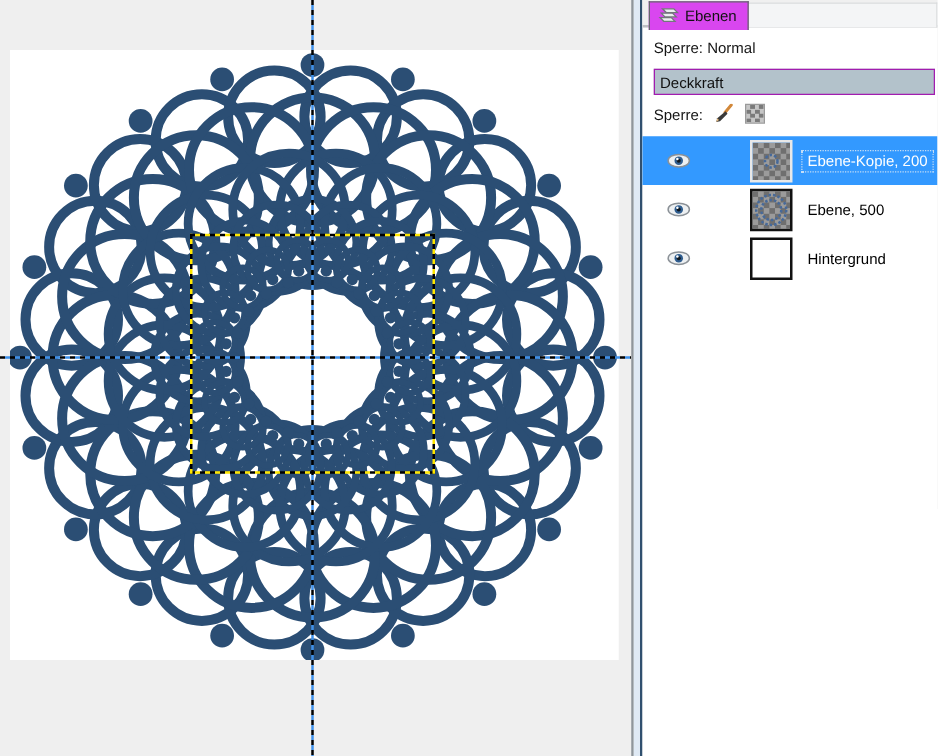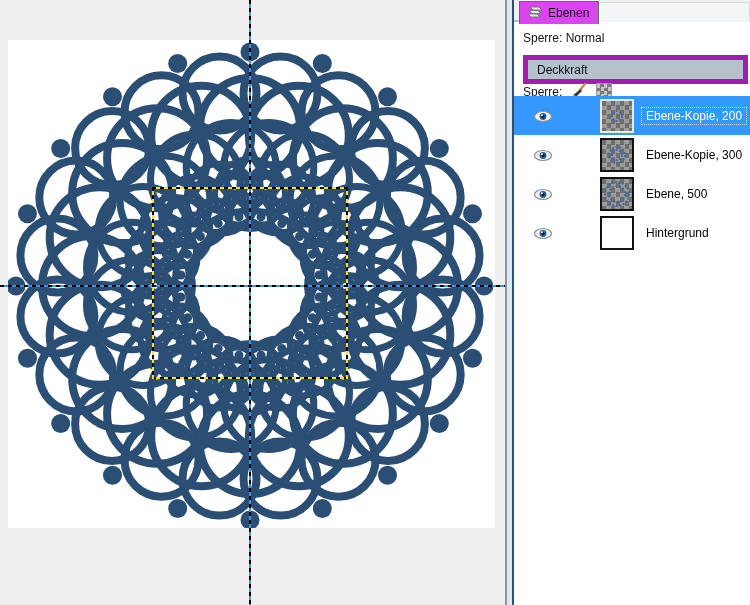"Deckkraft" .opacity-bar { border: 5px solid #a21caf -> 1px solid #a21caf; padding-left: 9px -> 4px }
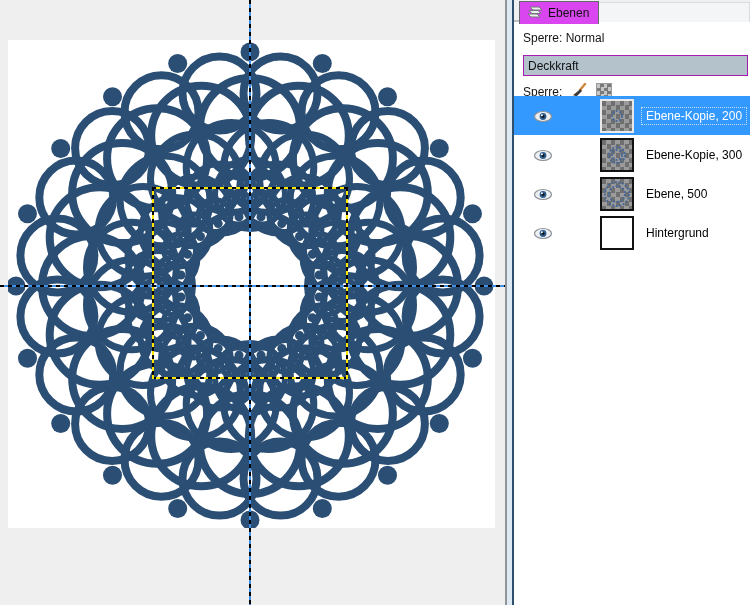"Ebene-Kopie, 200" .layers-list { top: 96px -> 109px }
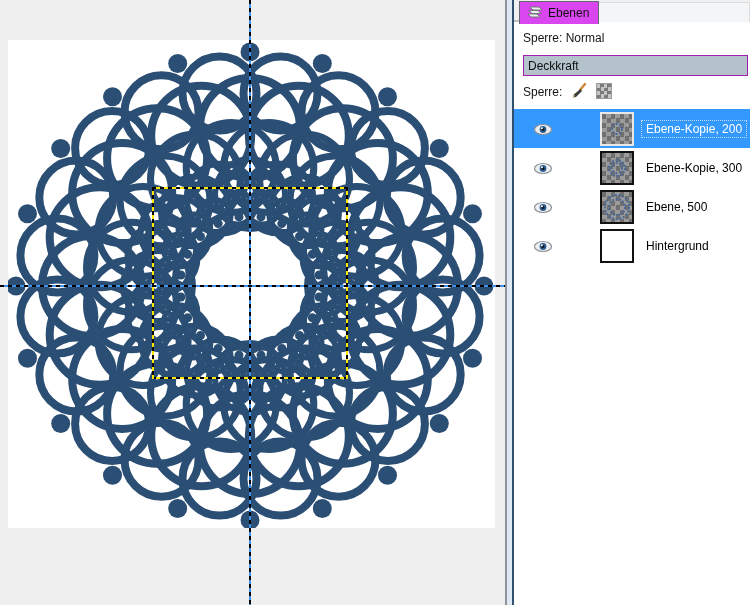"Ebene-Kopie, 300" div.layer-row { html: <div> <span><svg> <ellipse></ellipse> <circle></circle> <circle></circle> <circle></circle> </svg></span> <div><svg> <circle></circle> <circle></circle> </svg></div> <span>Ebene-Kopie, 300</span> </div> -> none }
